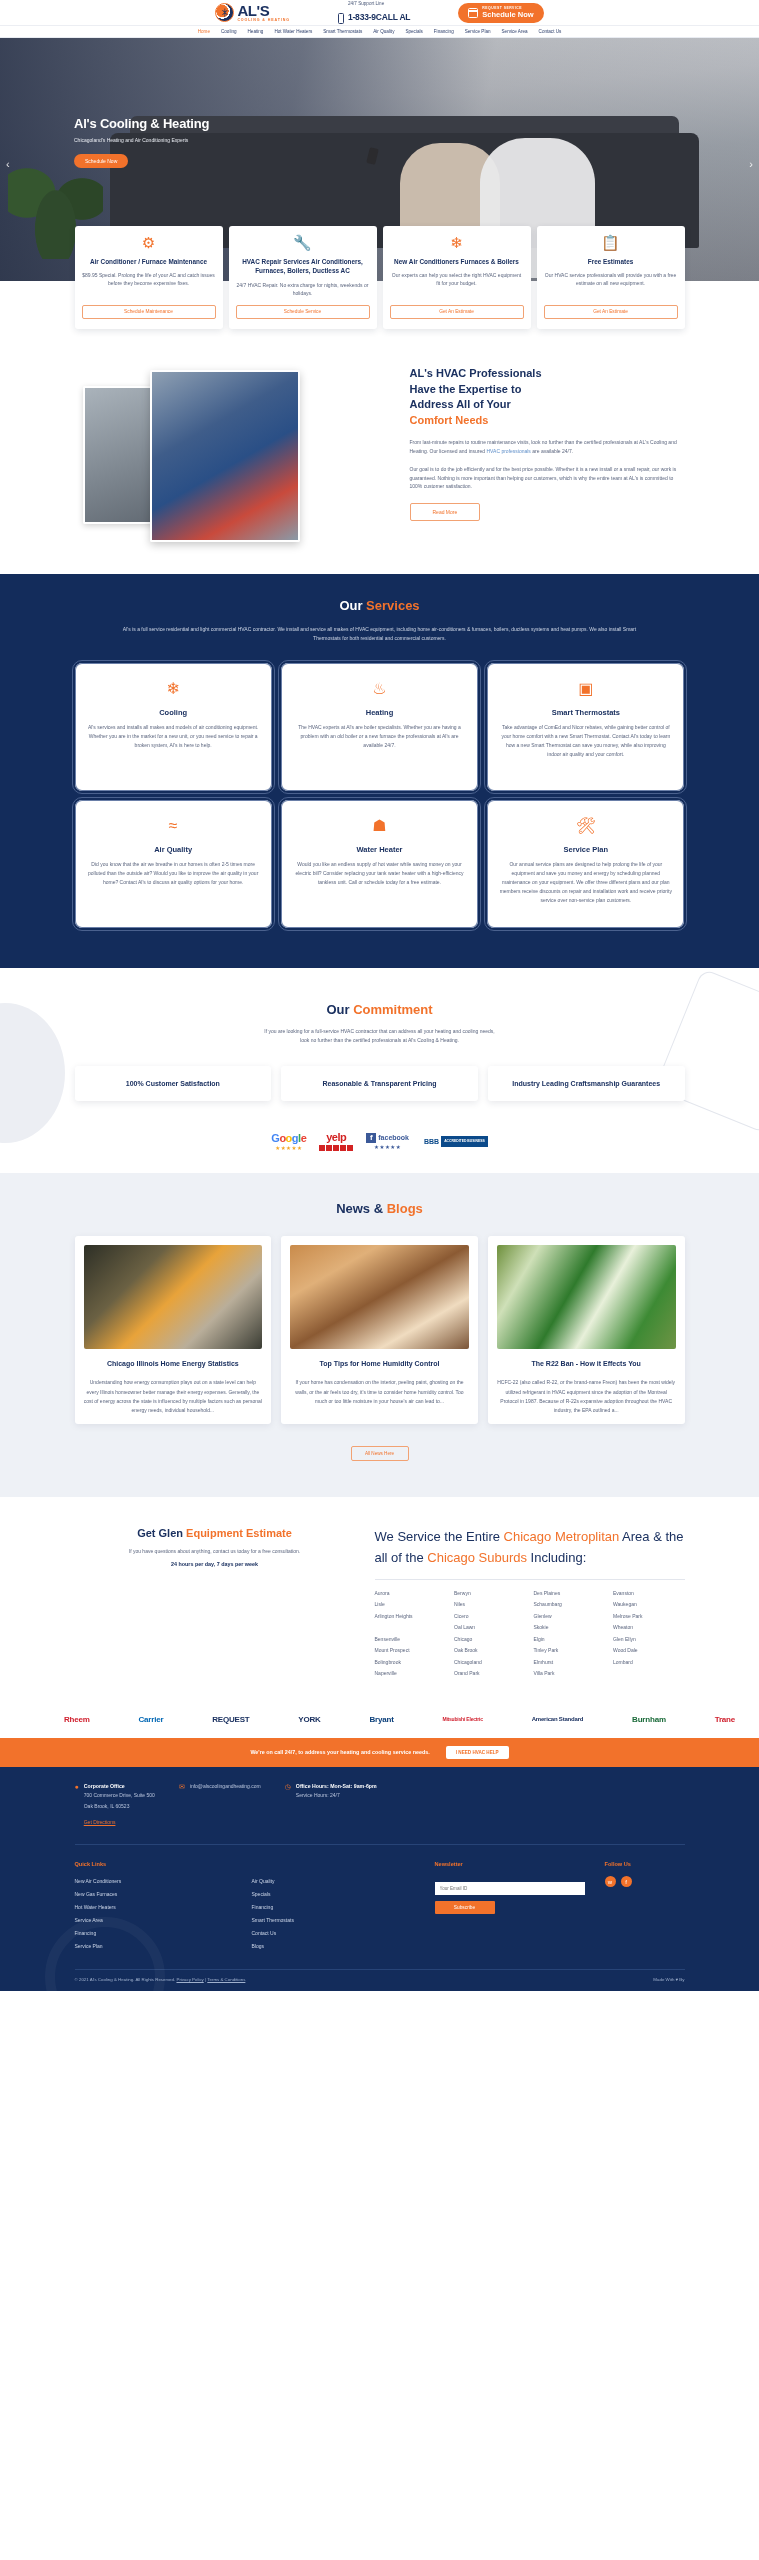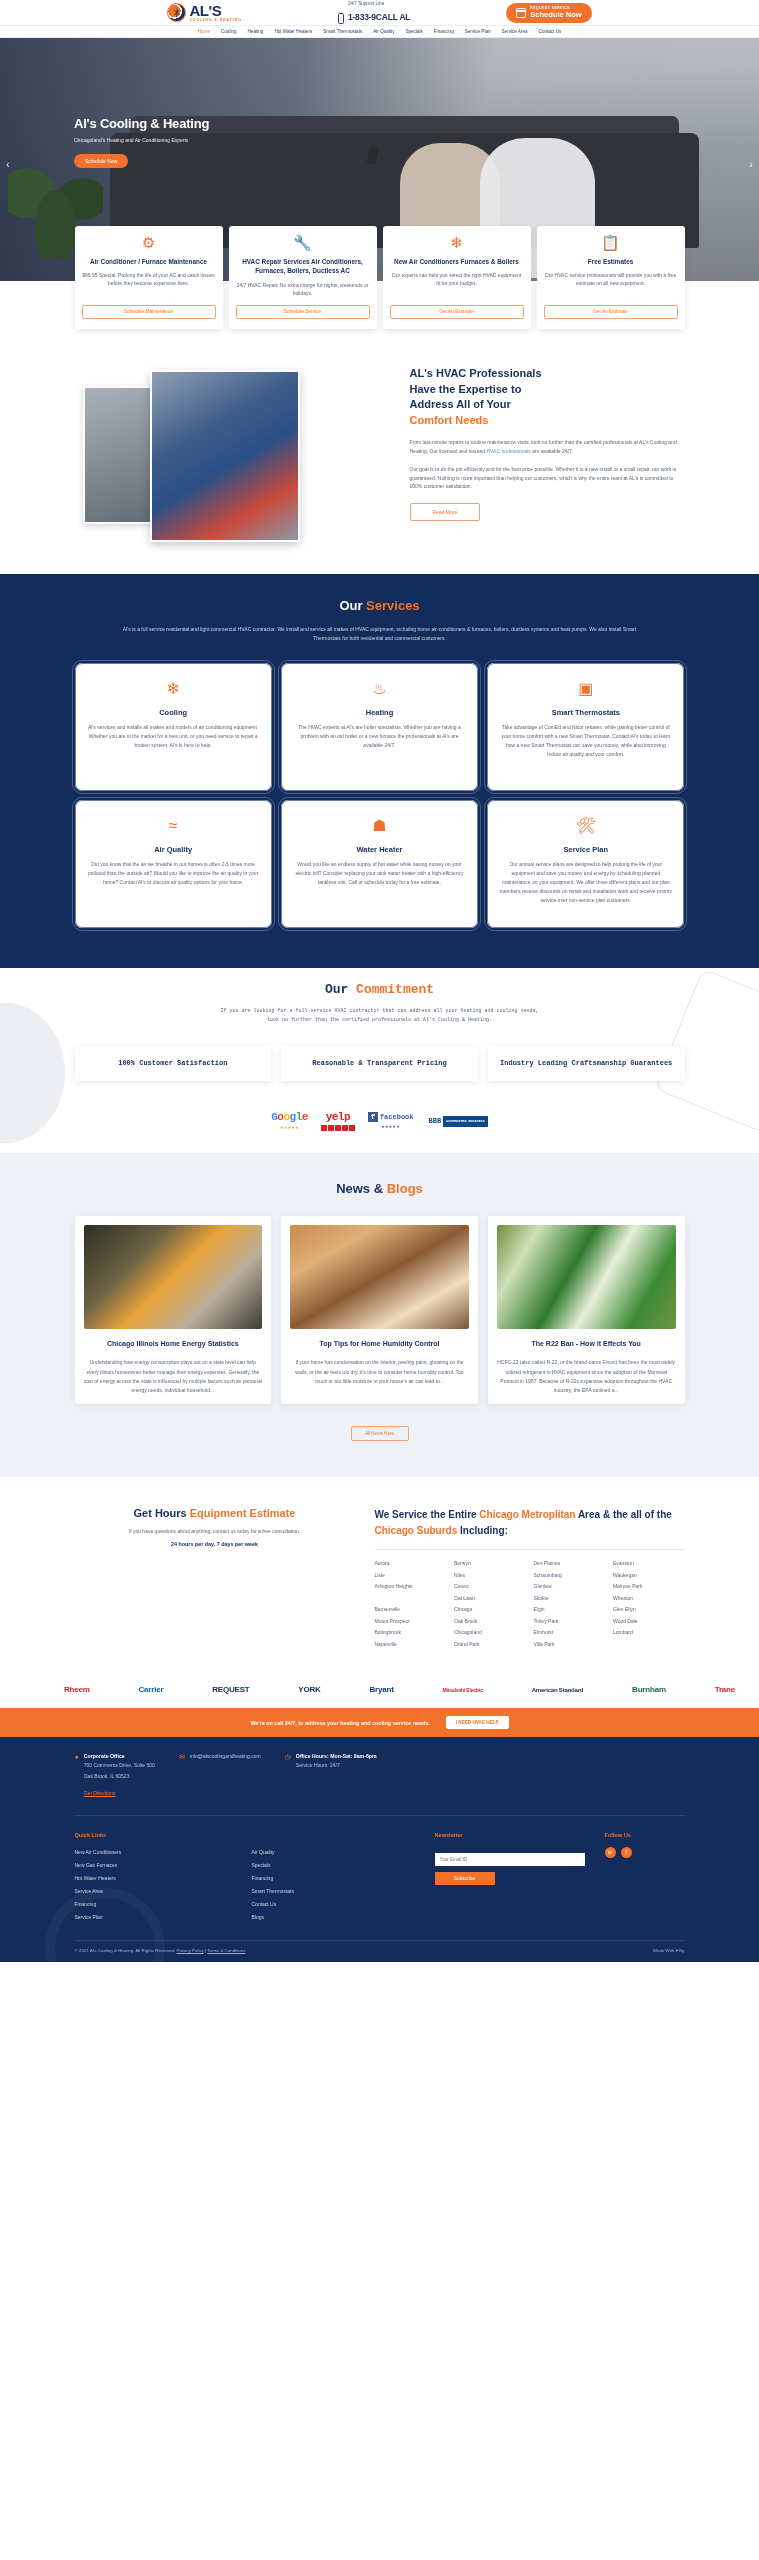"AL'S" .topbar { gap: 96px -> 48px }
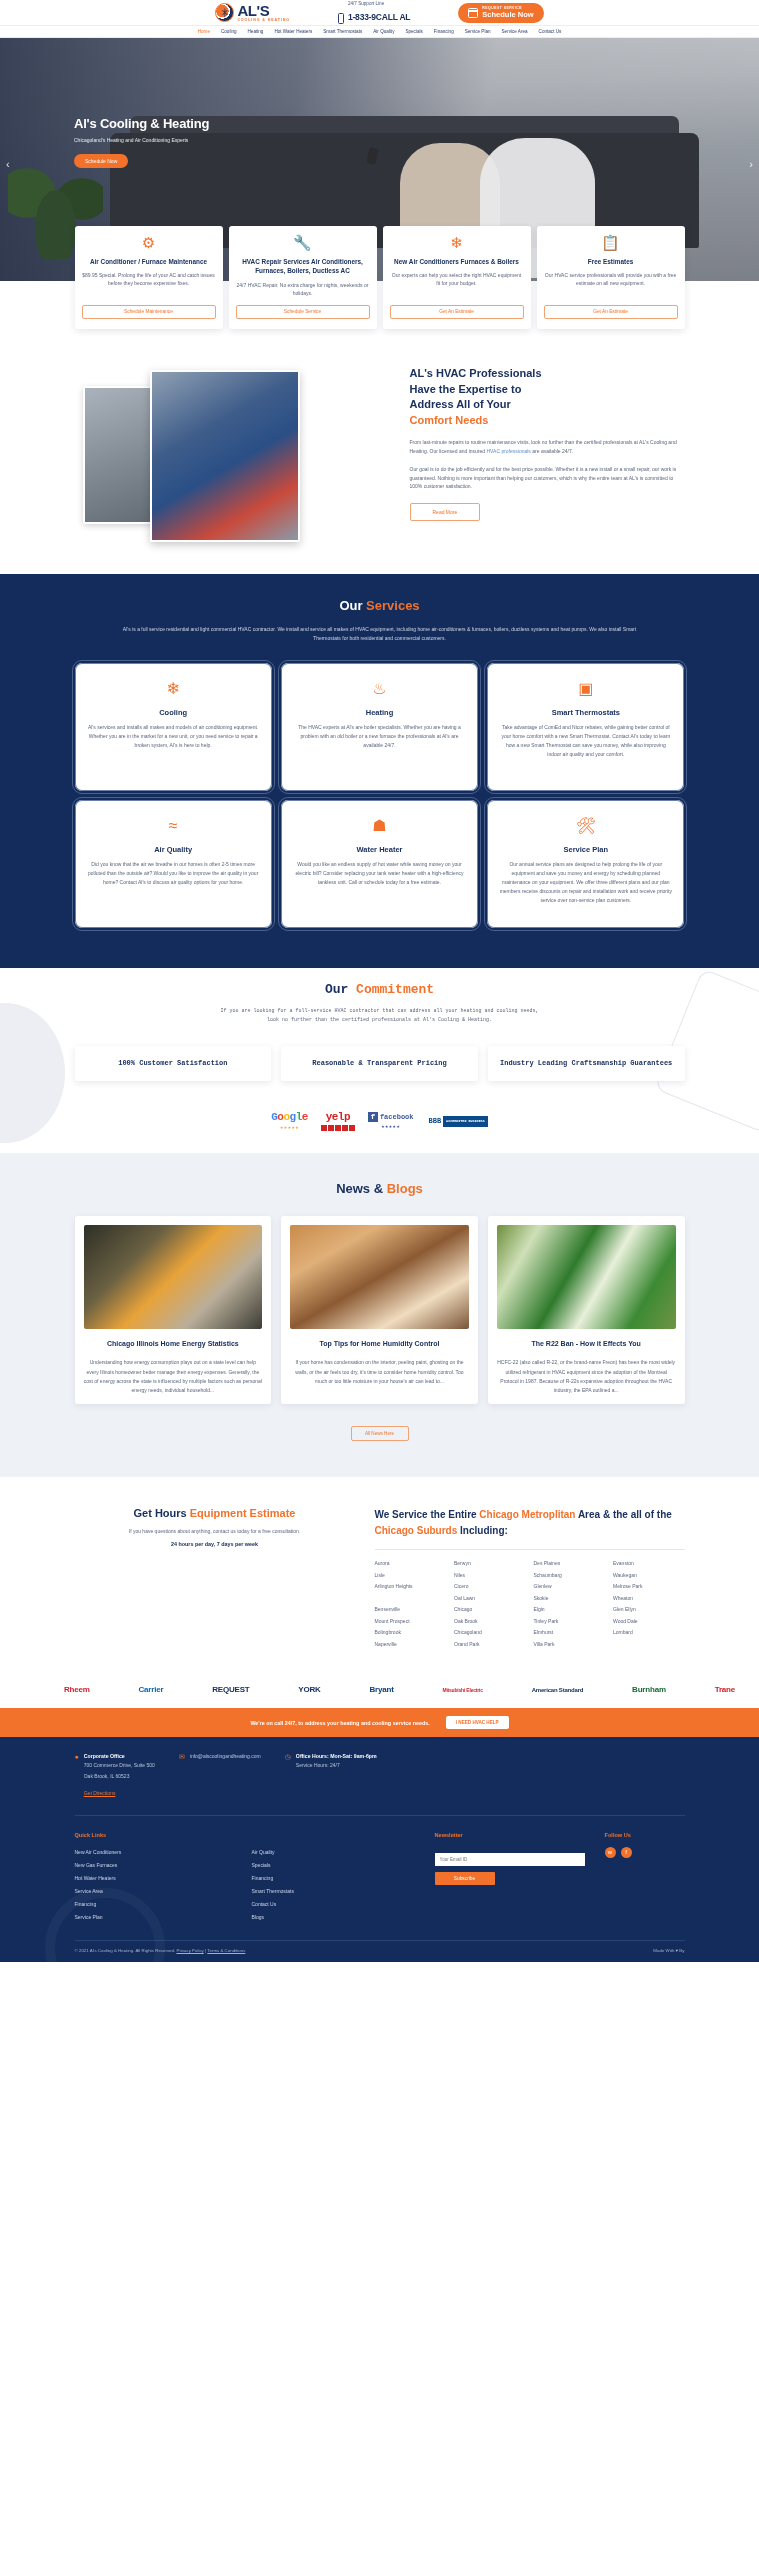"Our Commitment" .commitment { font-family: Liberation Mono, monospace -> none; padding: 14px 0 22px -> 34px 0 22px }
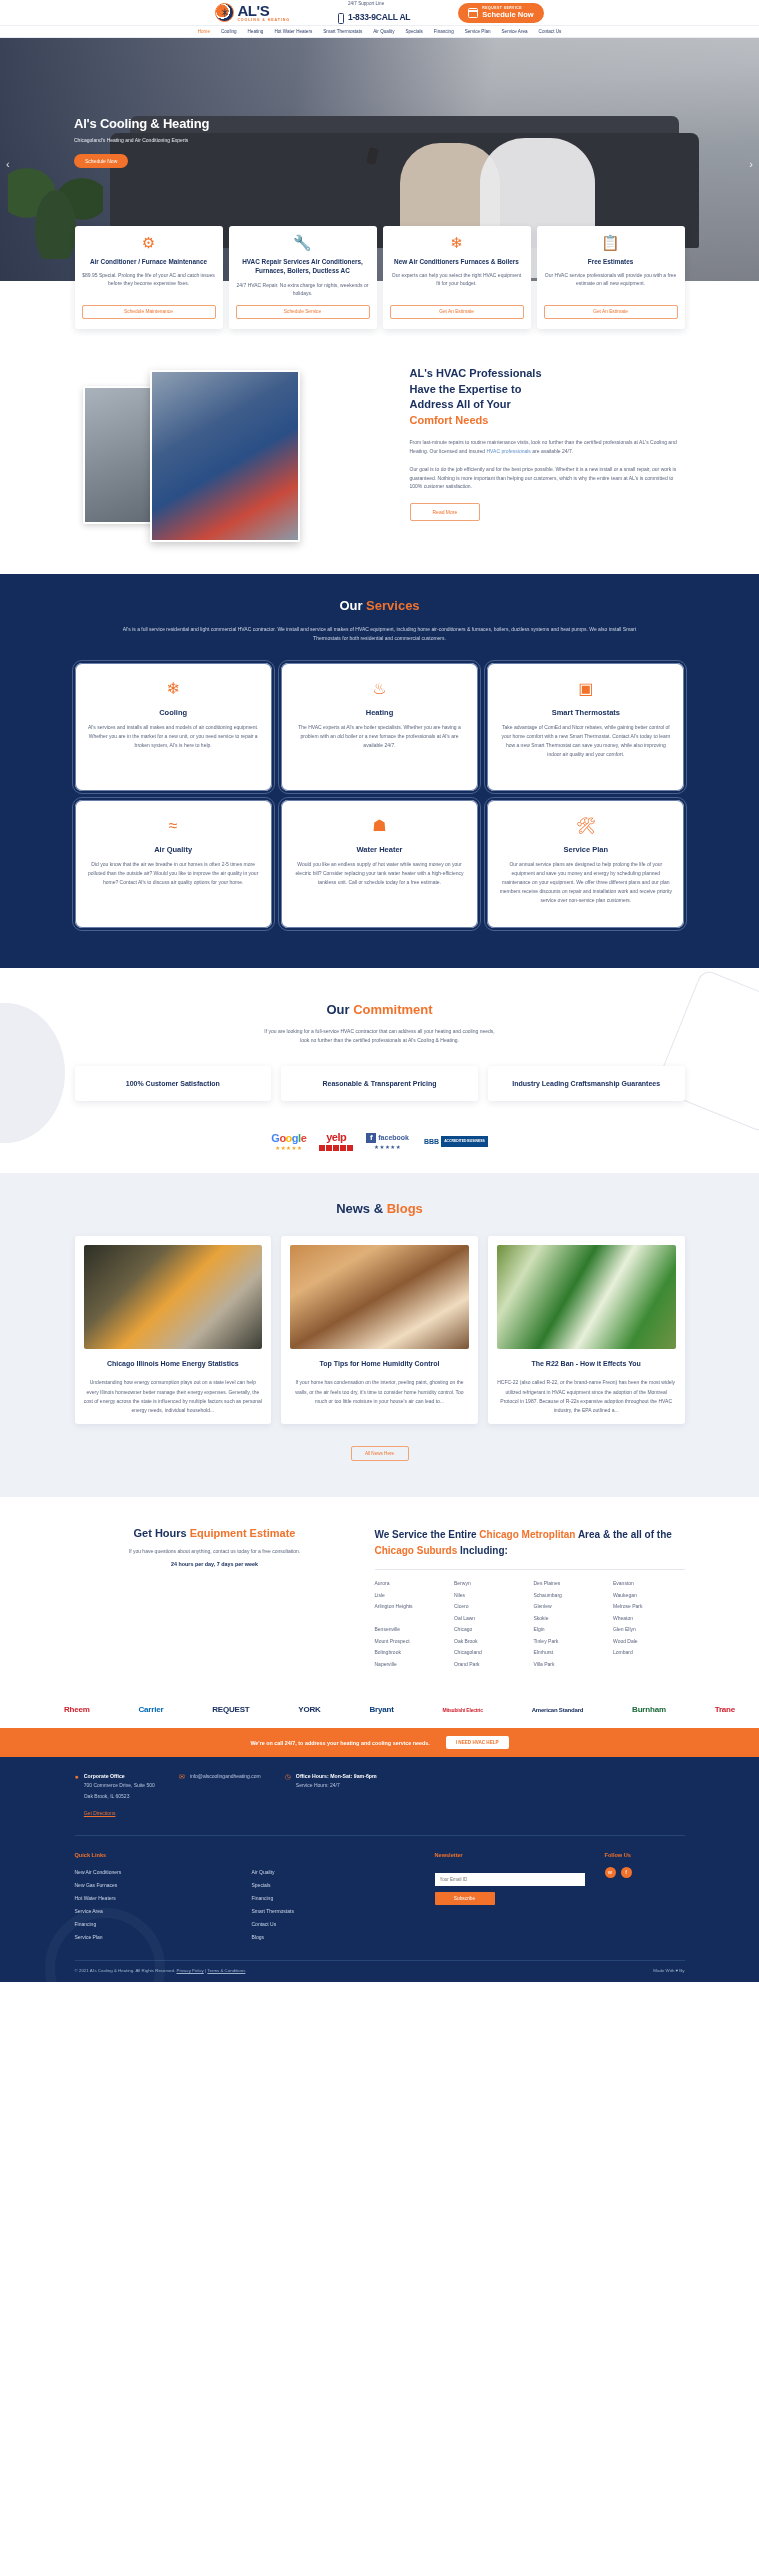"Get Hours" span { text: Hours -> Glen }
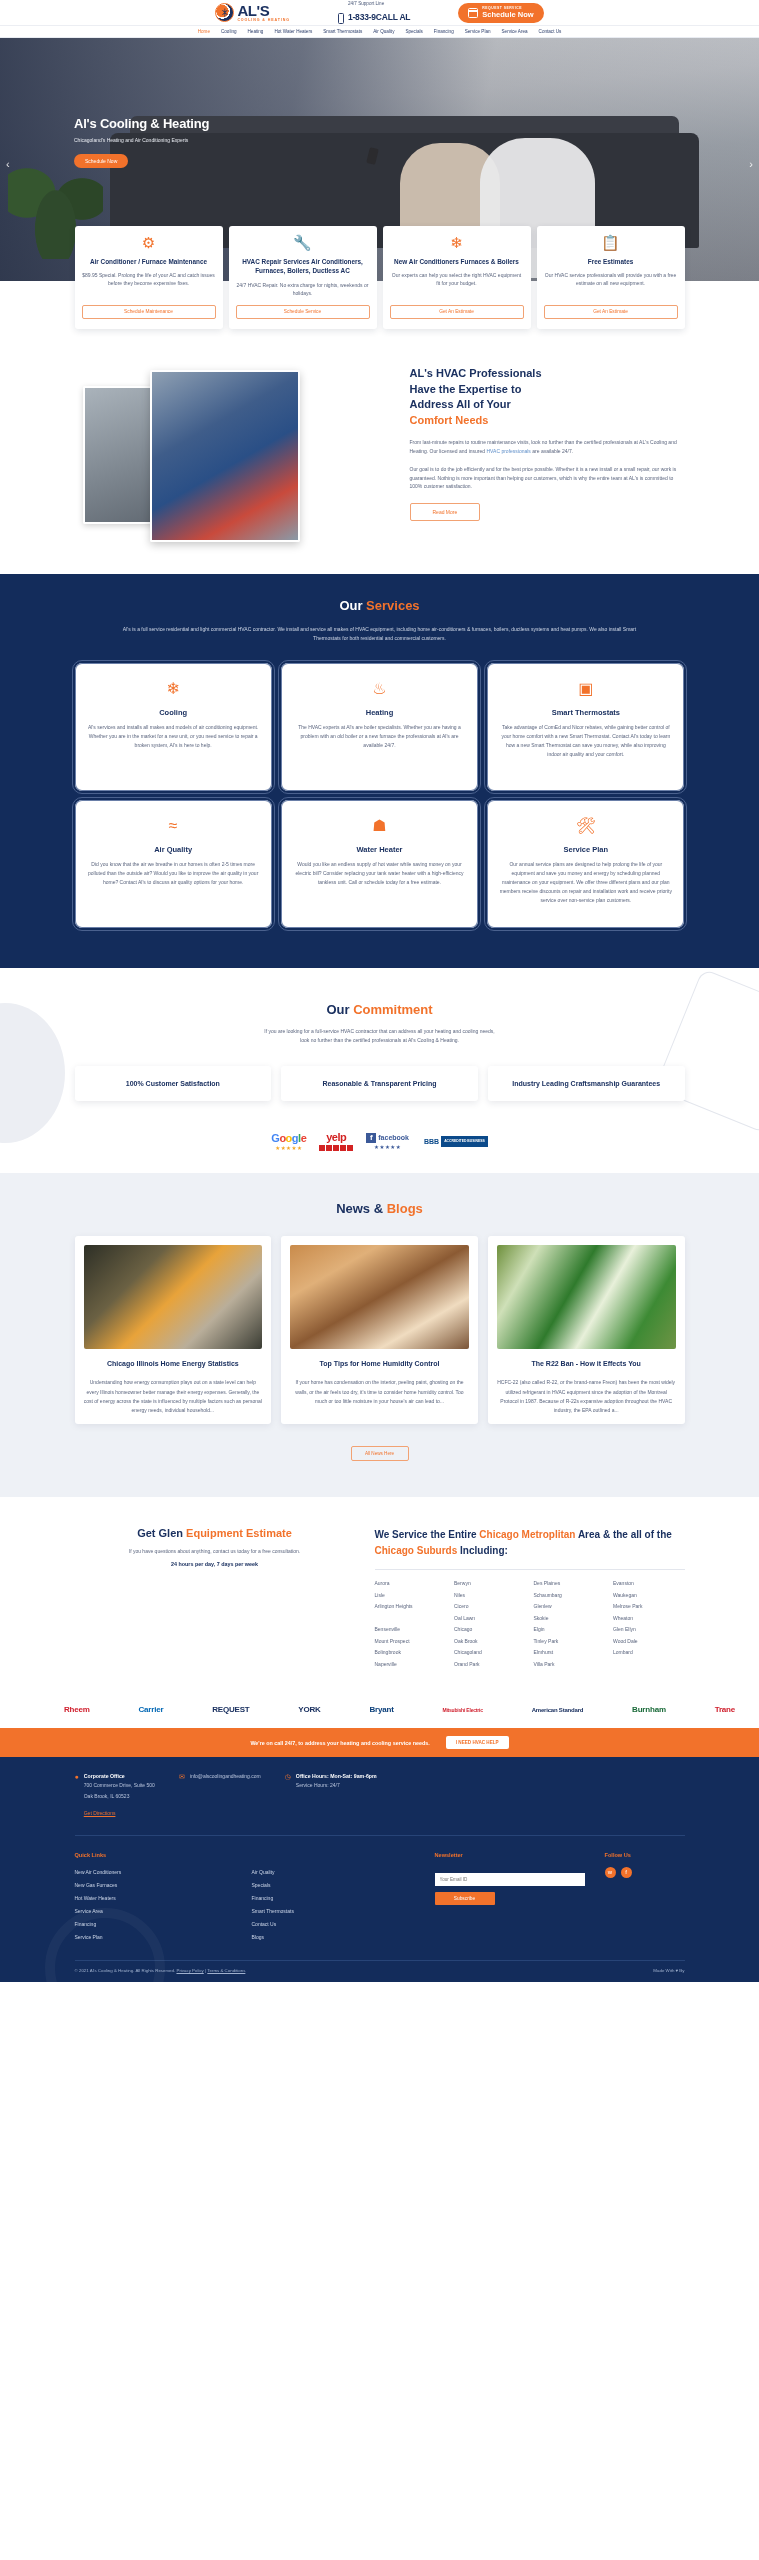"We Service the Entire Chicago" .est-h2 { font-size: 10px -> 13px; font-weight: bold -> normal }
